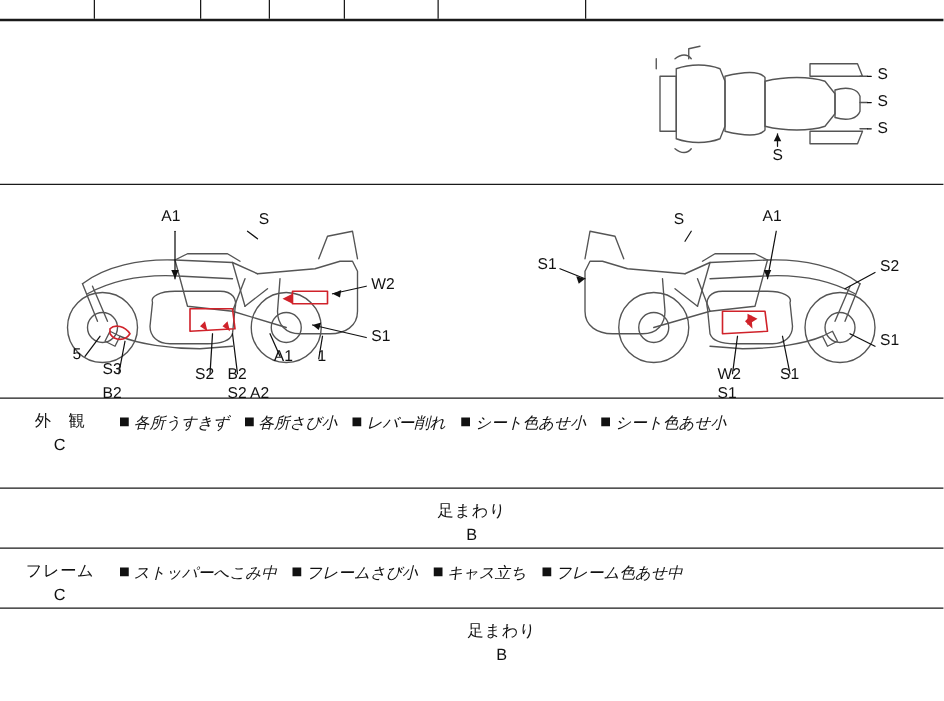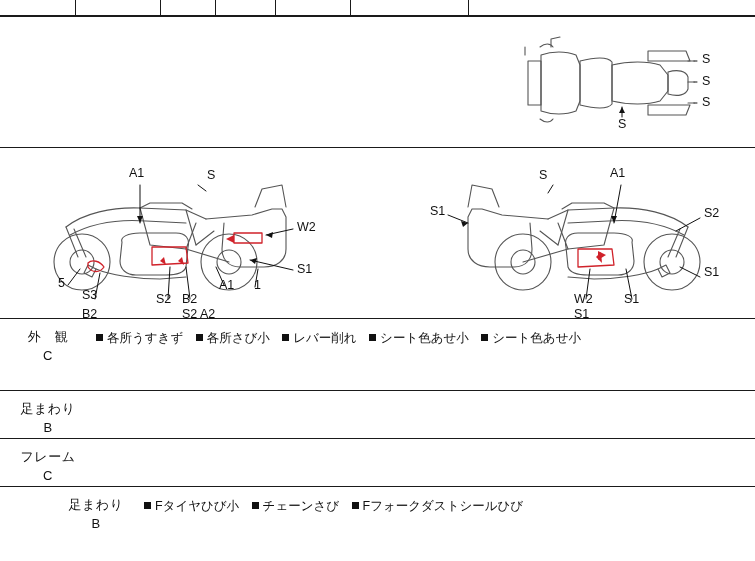"外 観" .cond-inner { justify-content: none -> center }
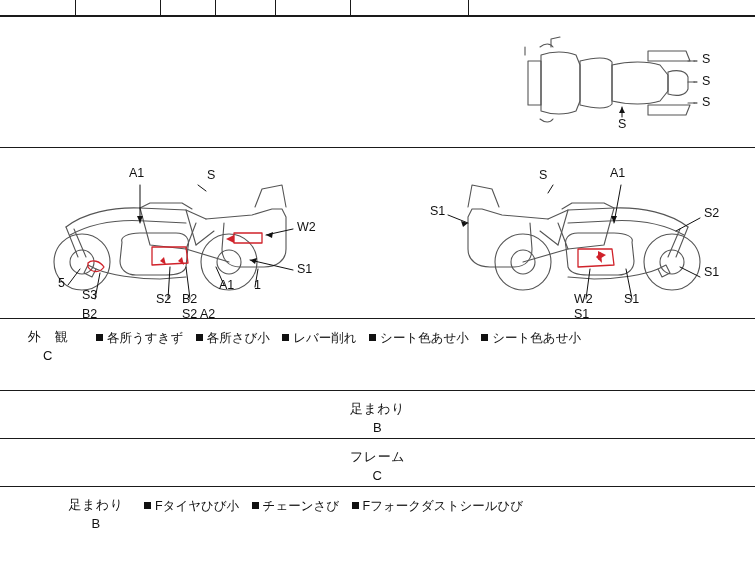"各所うすきず" .cond-items span.it { font-style: none -> italic }
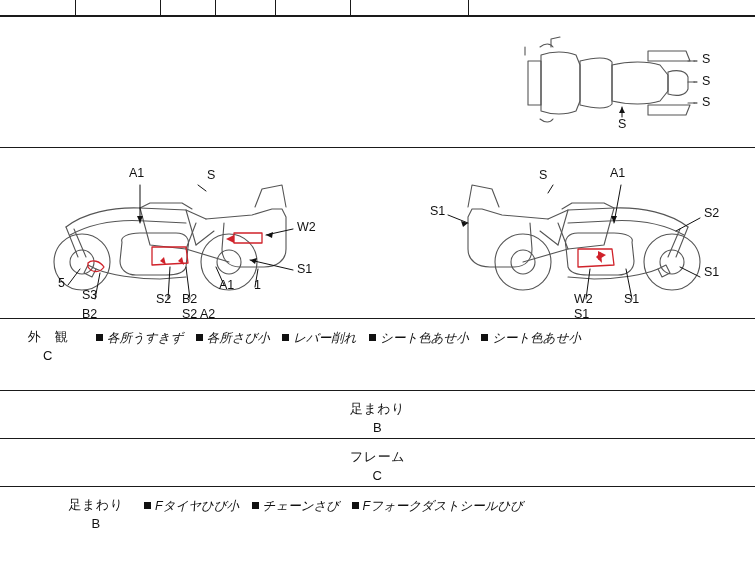"ストッパーへこみ中 フレームさび小 キャス立ち フレーム色あせ中" div.cond-items { html: none -> <div> <span><i></i><span>ストッパーへこみ中</span></span> <span><i></i><span>フレームさび小</span></span> <span><i></i><span>キャス立ち</span></span> <span><i></i><span>フレーム色あせ中</span></span> </div> }
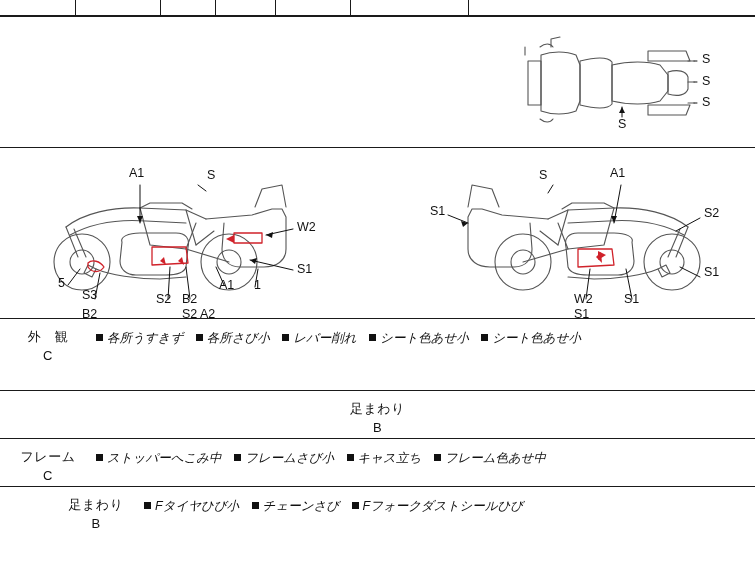"Fタイヤひび小 チェーンさび Fフォークダストシールひび" div.cond-items { html: <div> <span><i></i><span>Fタイヤひび小</span></span> <span><i></i><span>チェーンさび</span></span> <span><i></i><span>Fフォークダストシールひび</span></span> </div> -> none }
